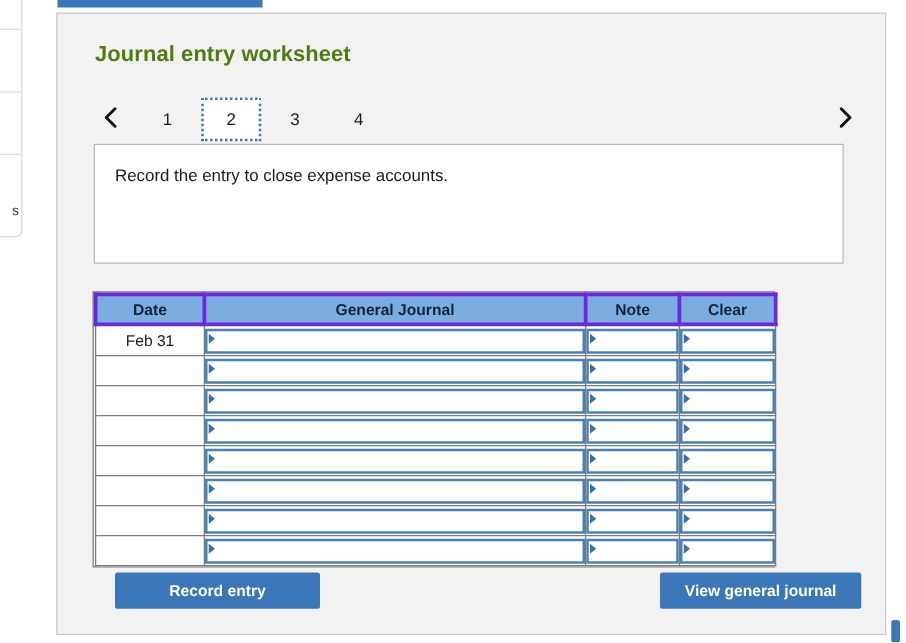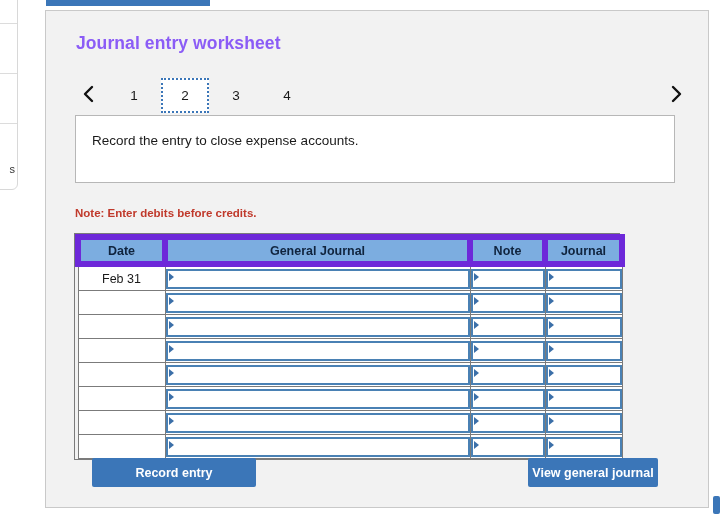"Journal entry worksheet" .panel-title { color: #8b5cf6 -> #4d7c0f }
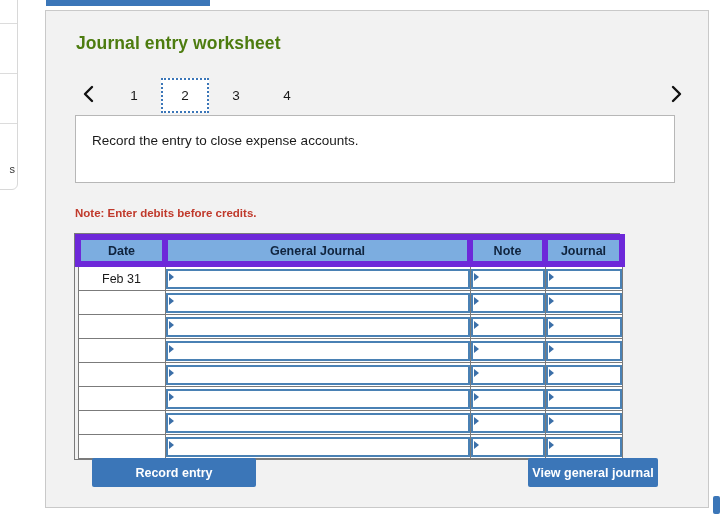"Record the entry to close" .instruction { height: 68px -> 96px }
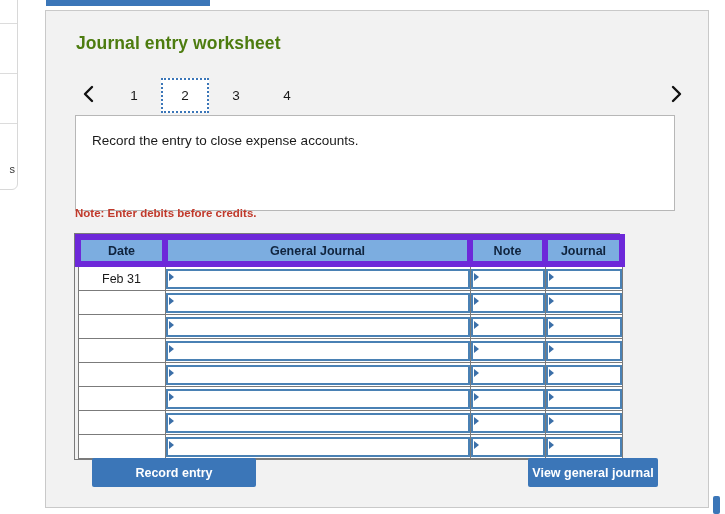"Note: Enter debits before credits." div.note { html: <div>Note: Enter debits before credits.</div> -> none }
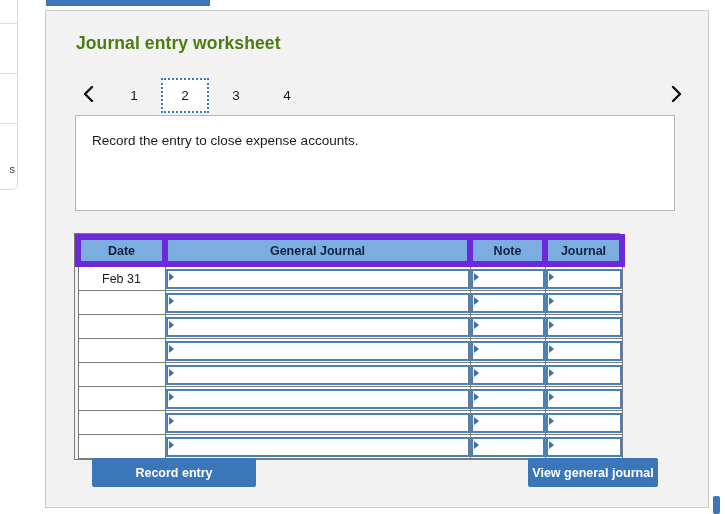"Date" table.journal th { border: 6px solid #6d28d9 -> 3px solid #6d28d9 }
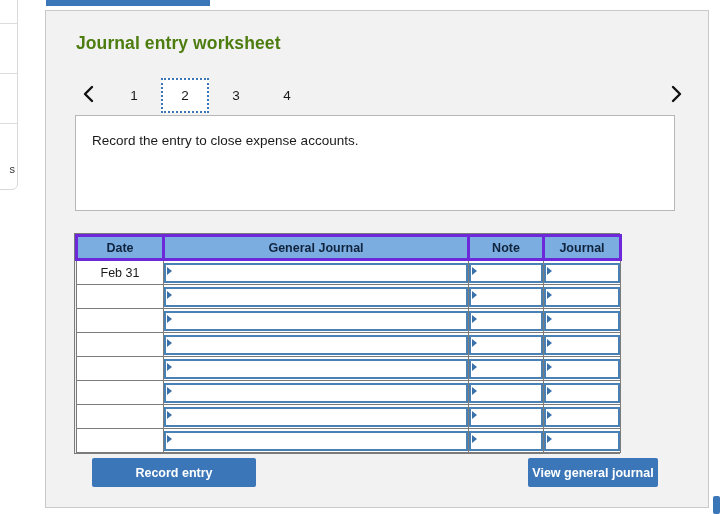"Journal" th { text: Journal -> Clear }
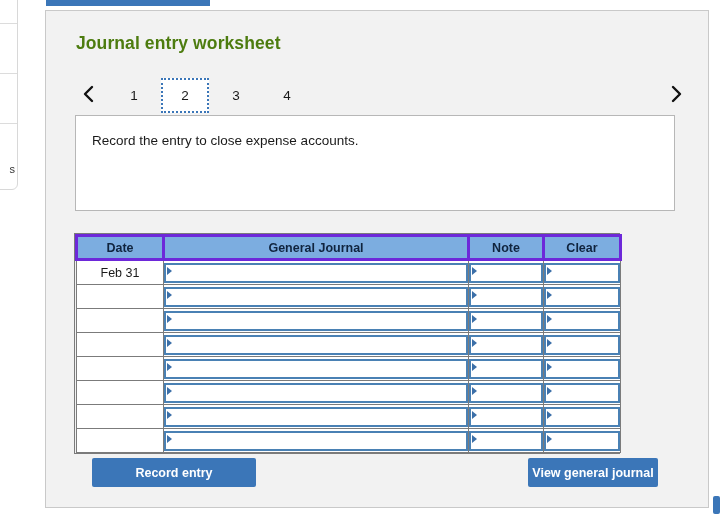"View general journal" .btn-view { width: 130px -> 161px }
